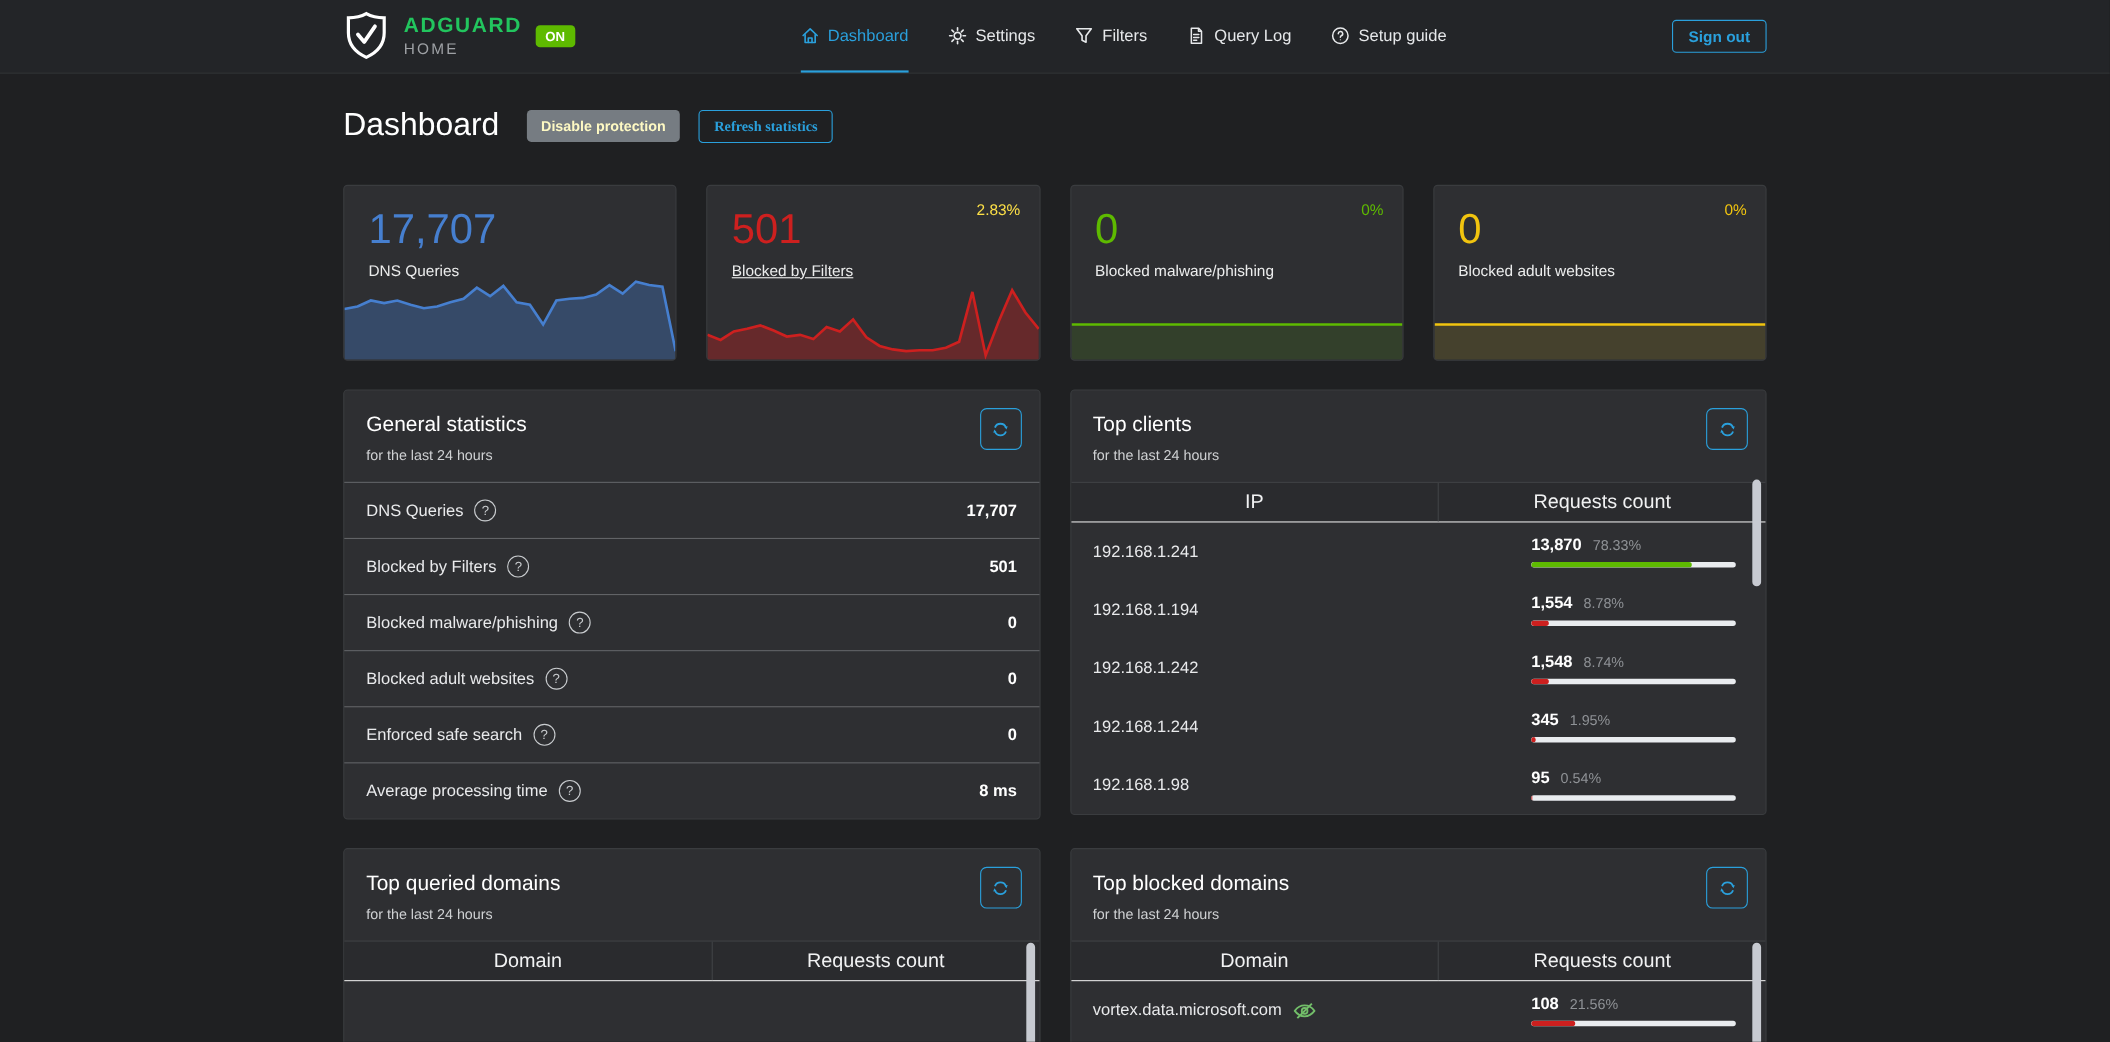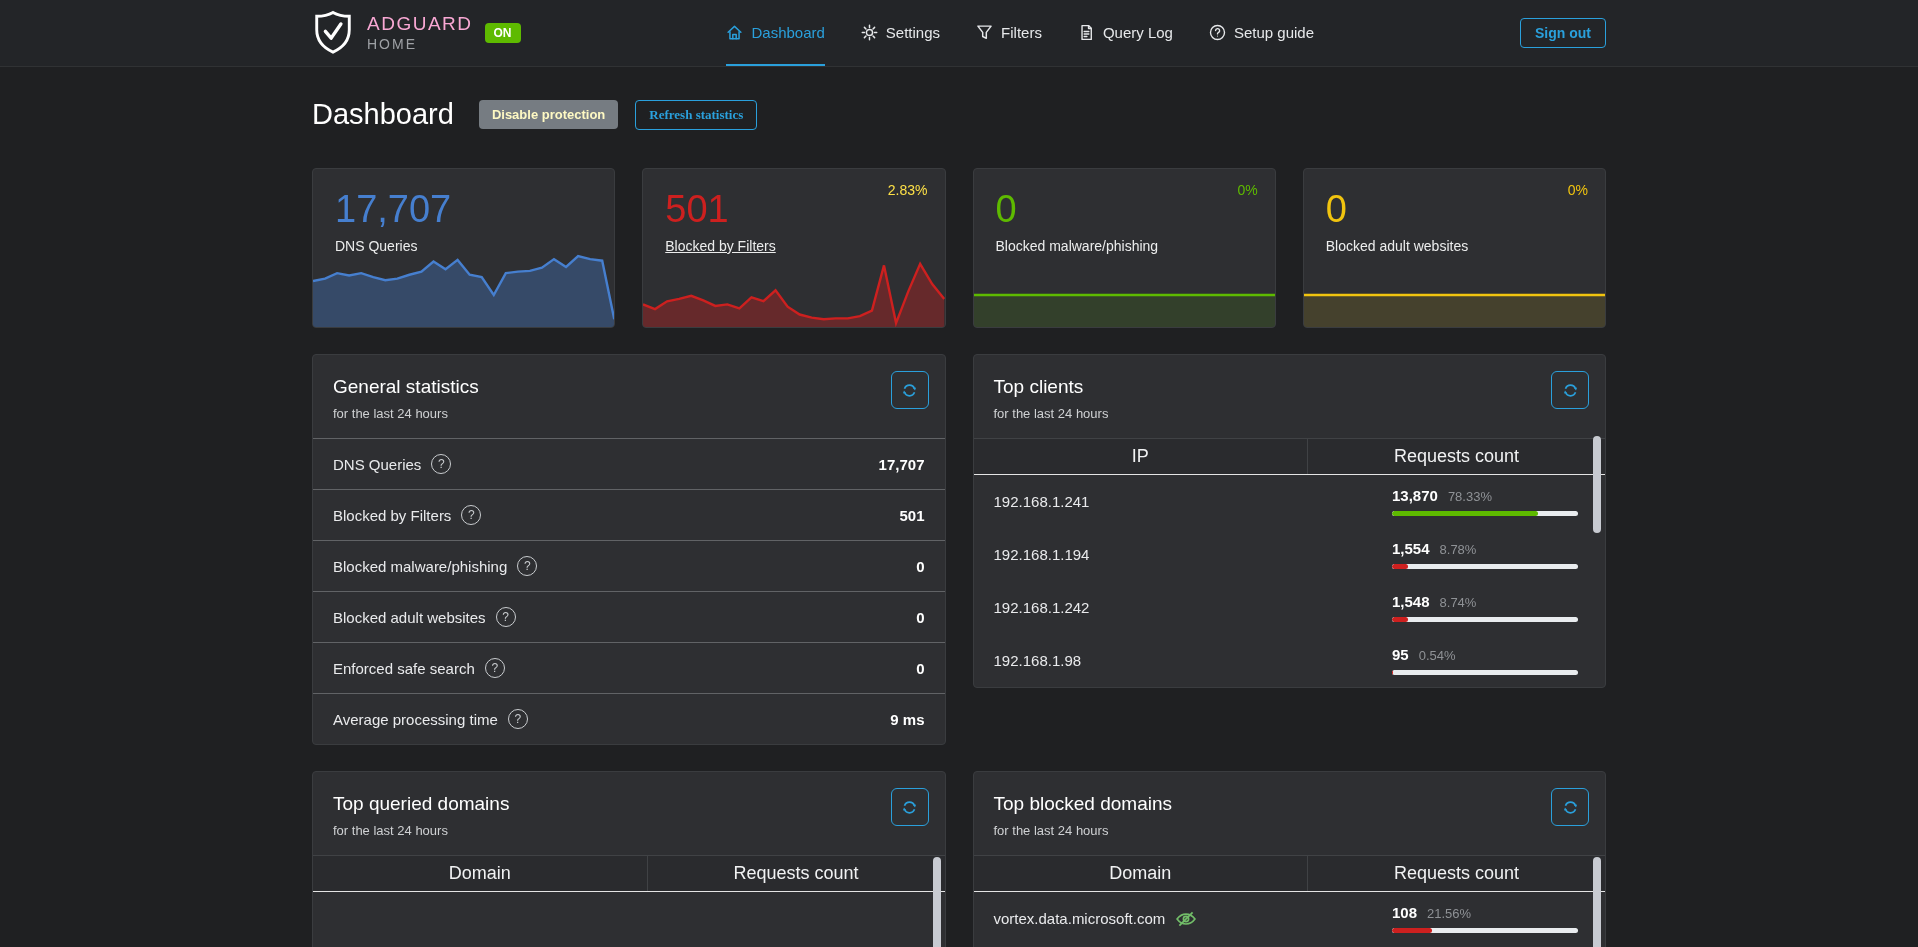"ADGUARD" .brand-name { color: #f9a8d4 -> #22c55e; font-weight: normal -> bold }
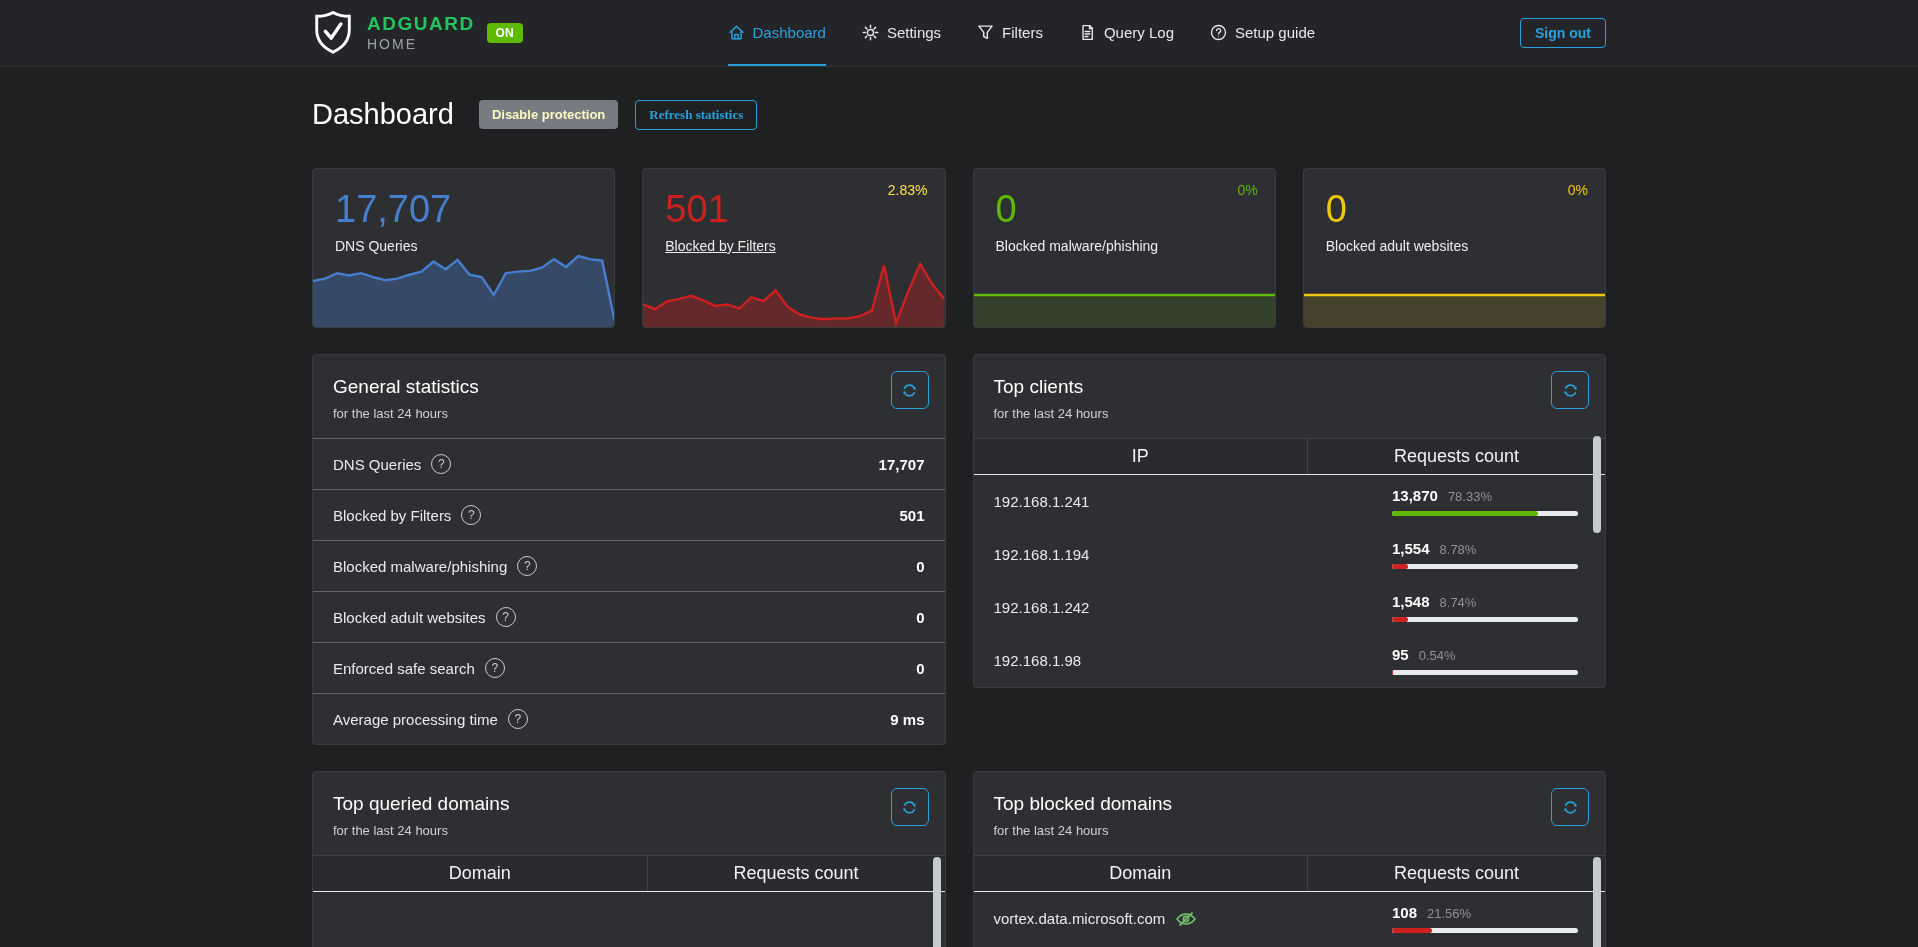"192.168.1.244" div.trow { html: none -> <div> <div> <span>192.168.1.244</span> </div> <div> <div> <div> <span>345</span> <span>1.95%</span> </div> <div> <div></div> </div> </div> </div> </div> }
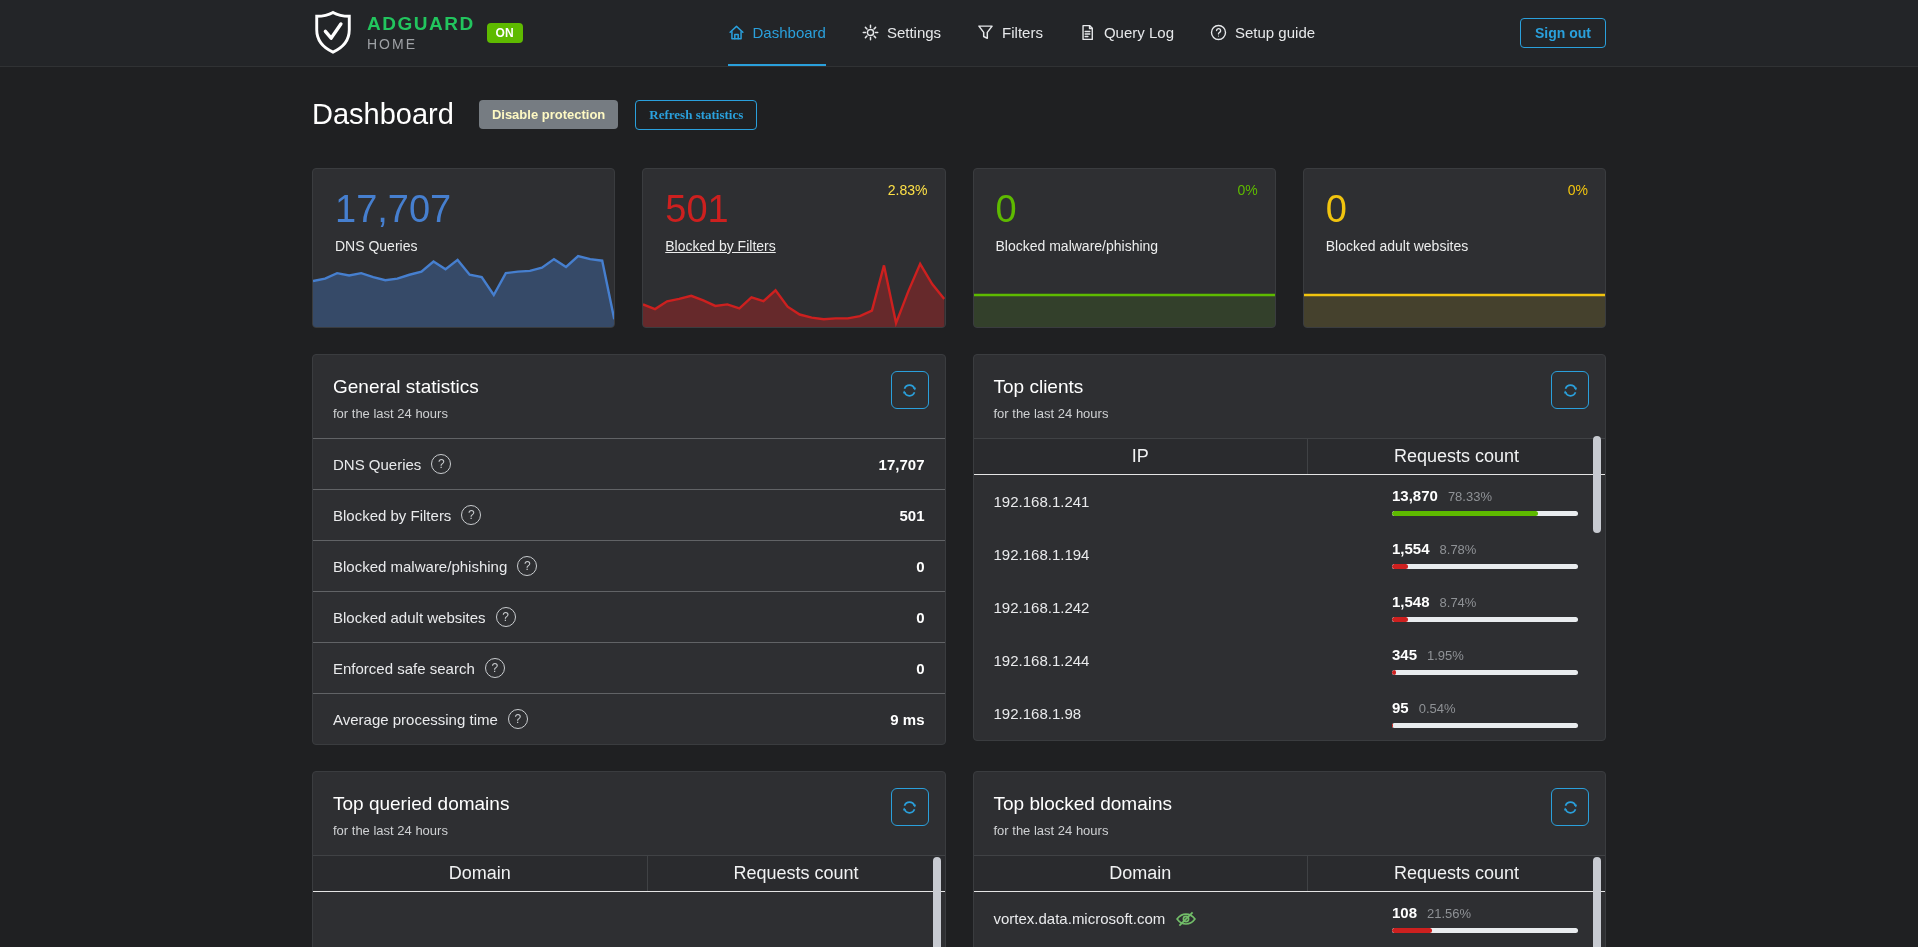"9 ms" div.gs-value { text: 9 -> 8 }
